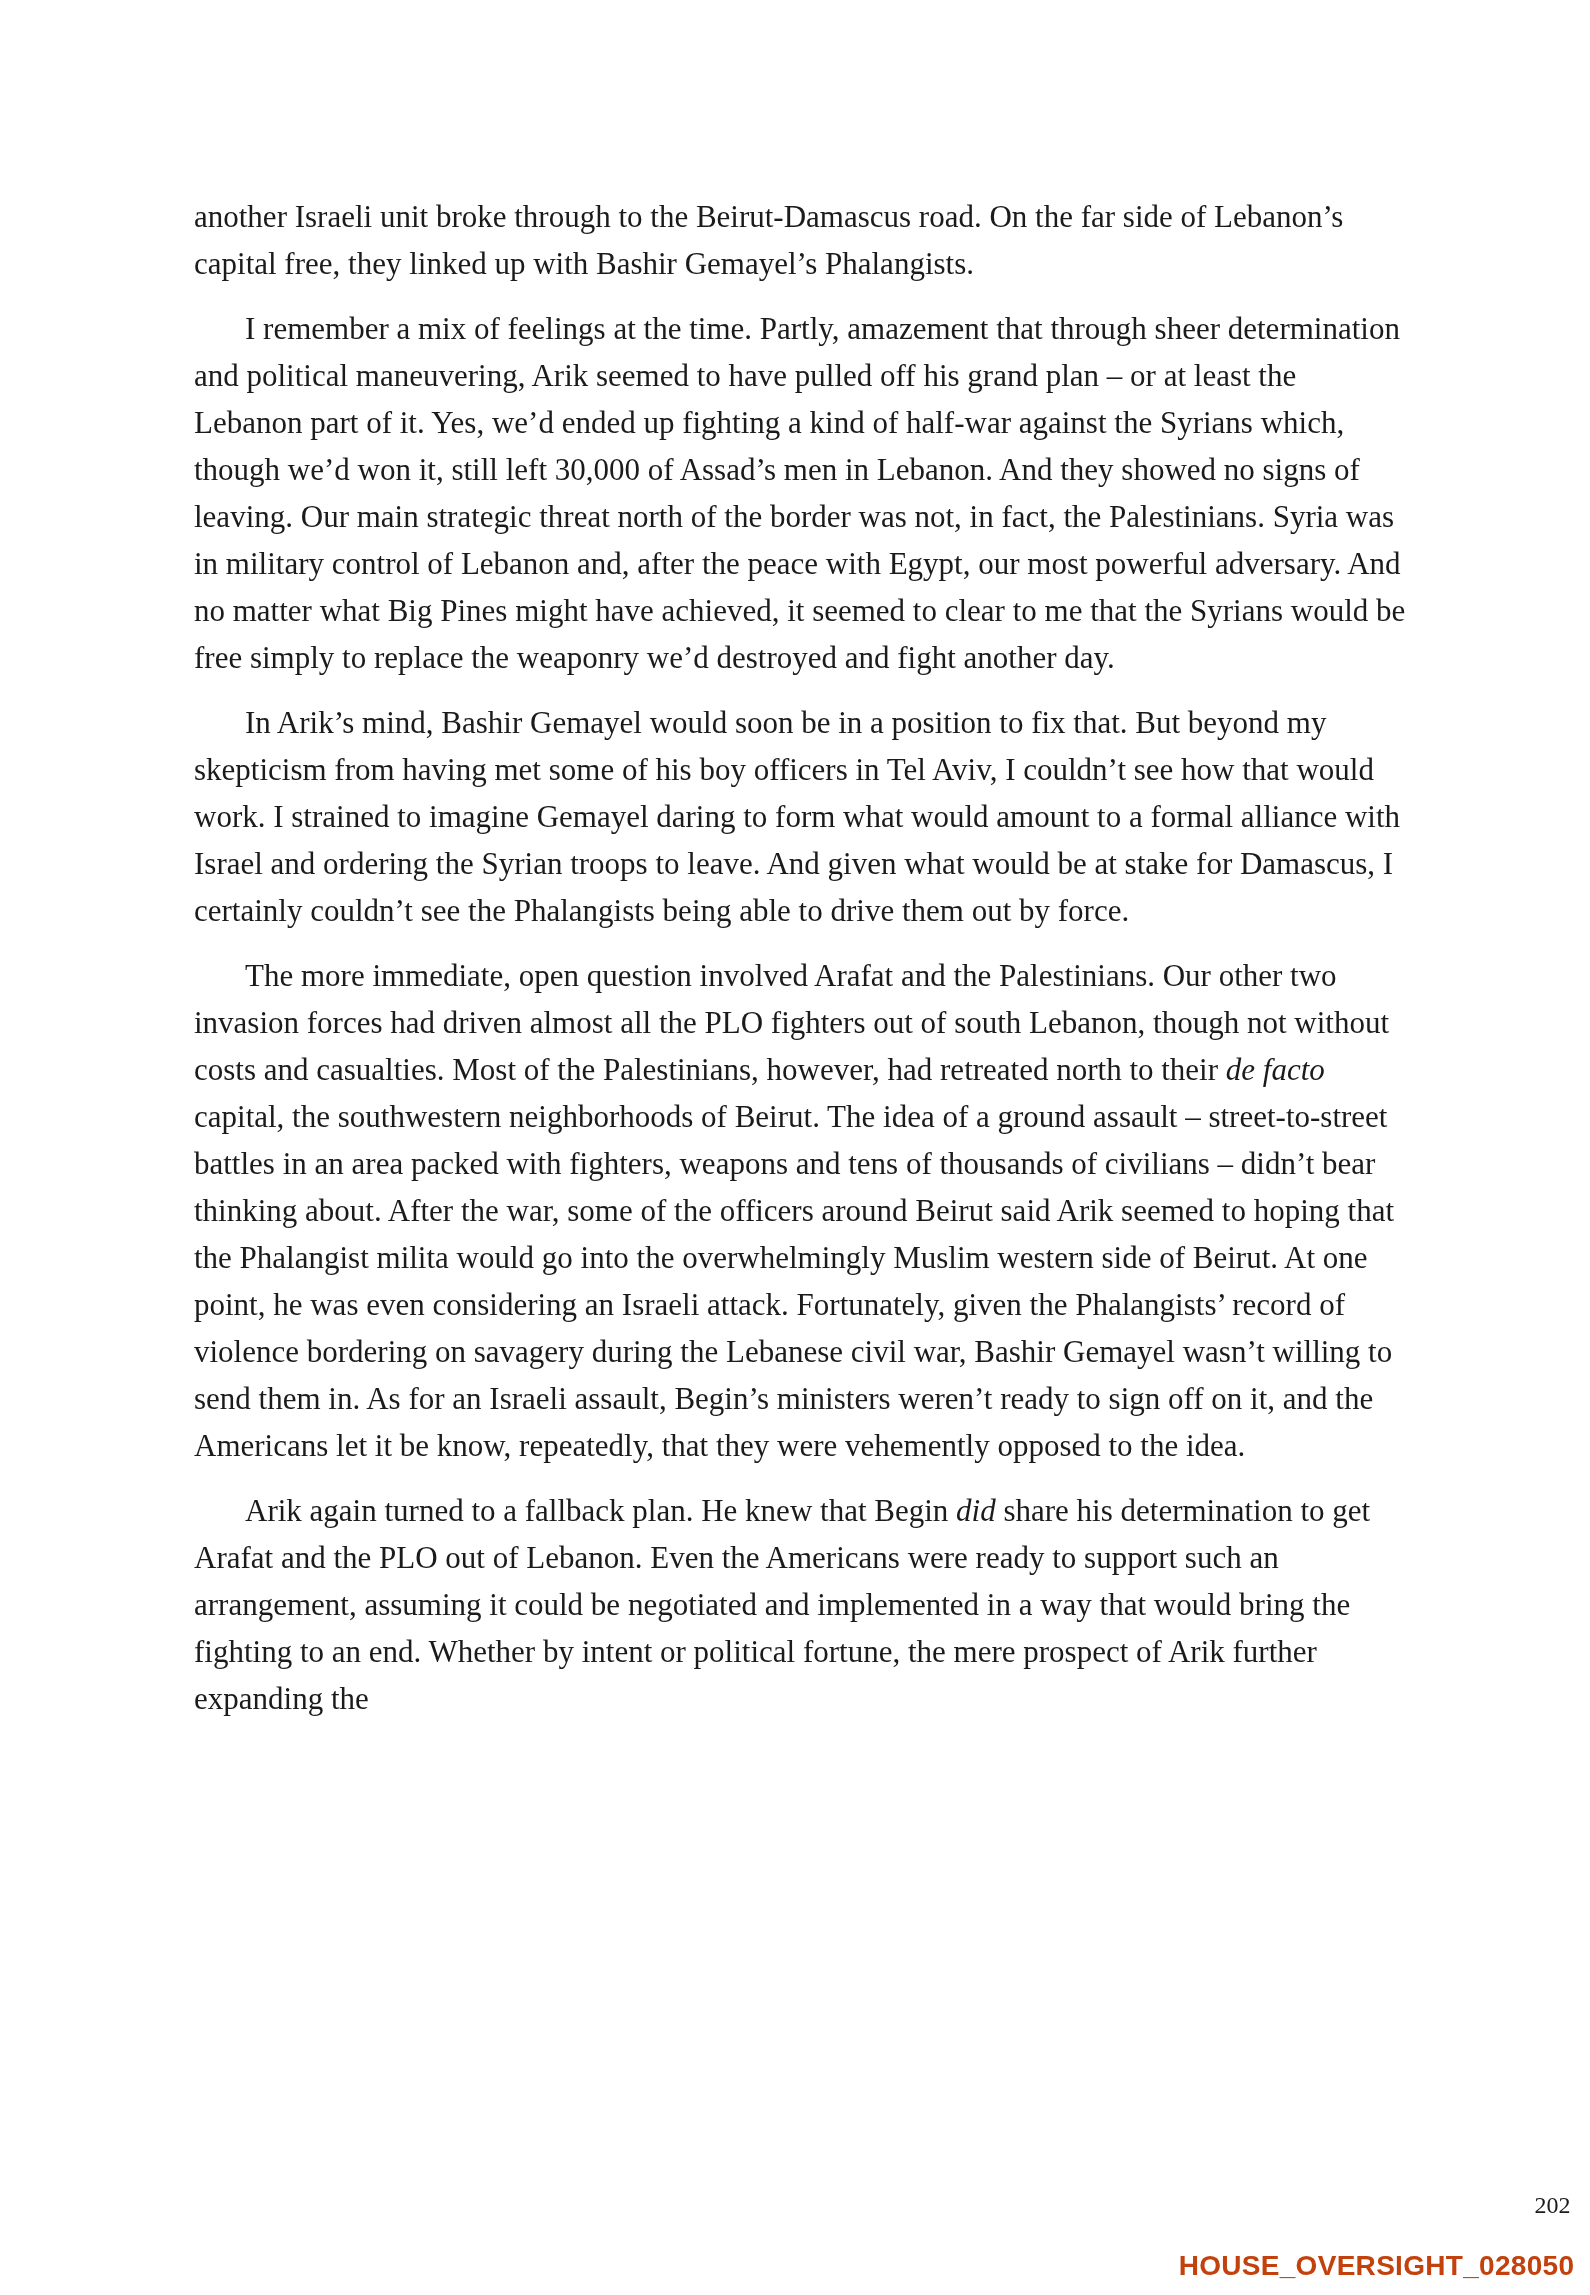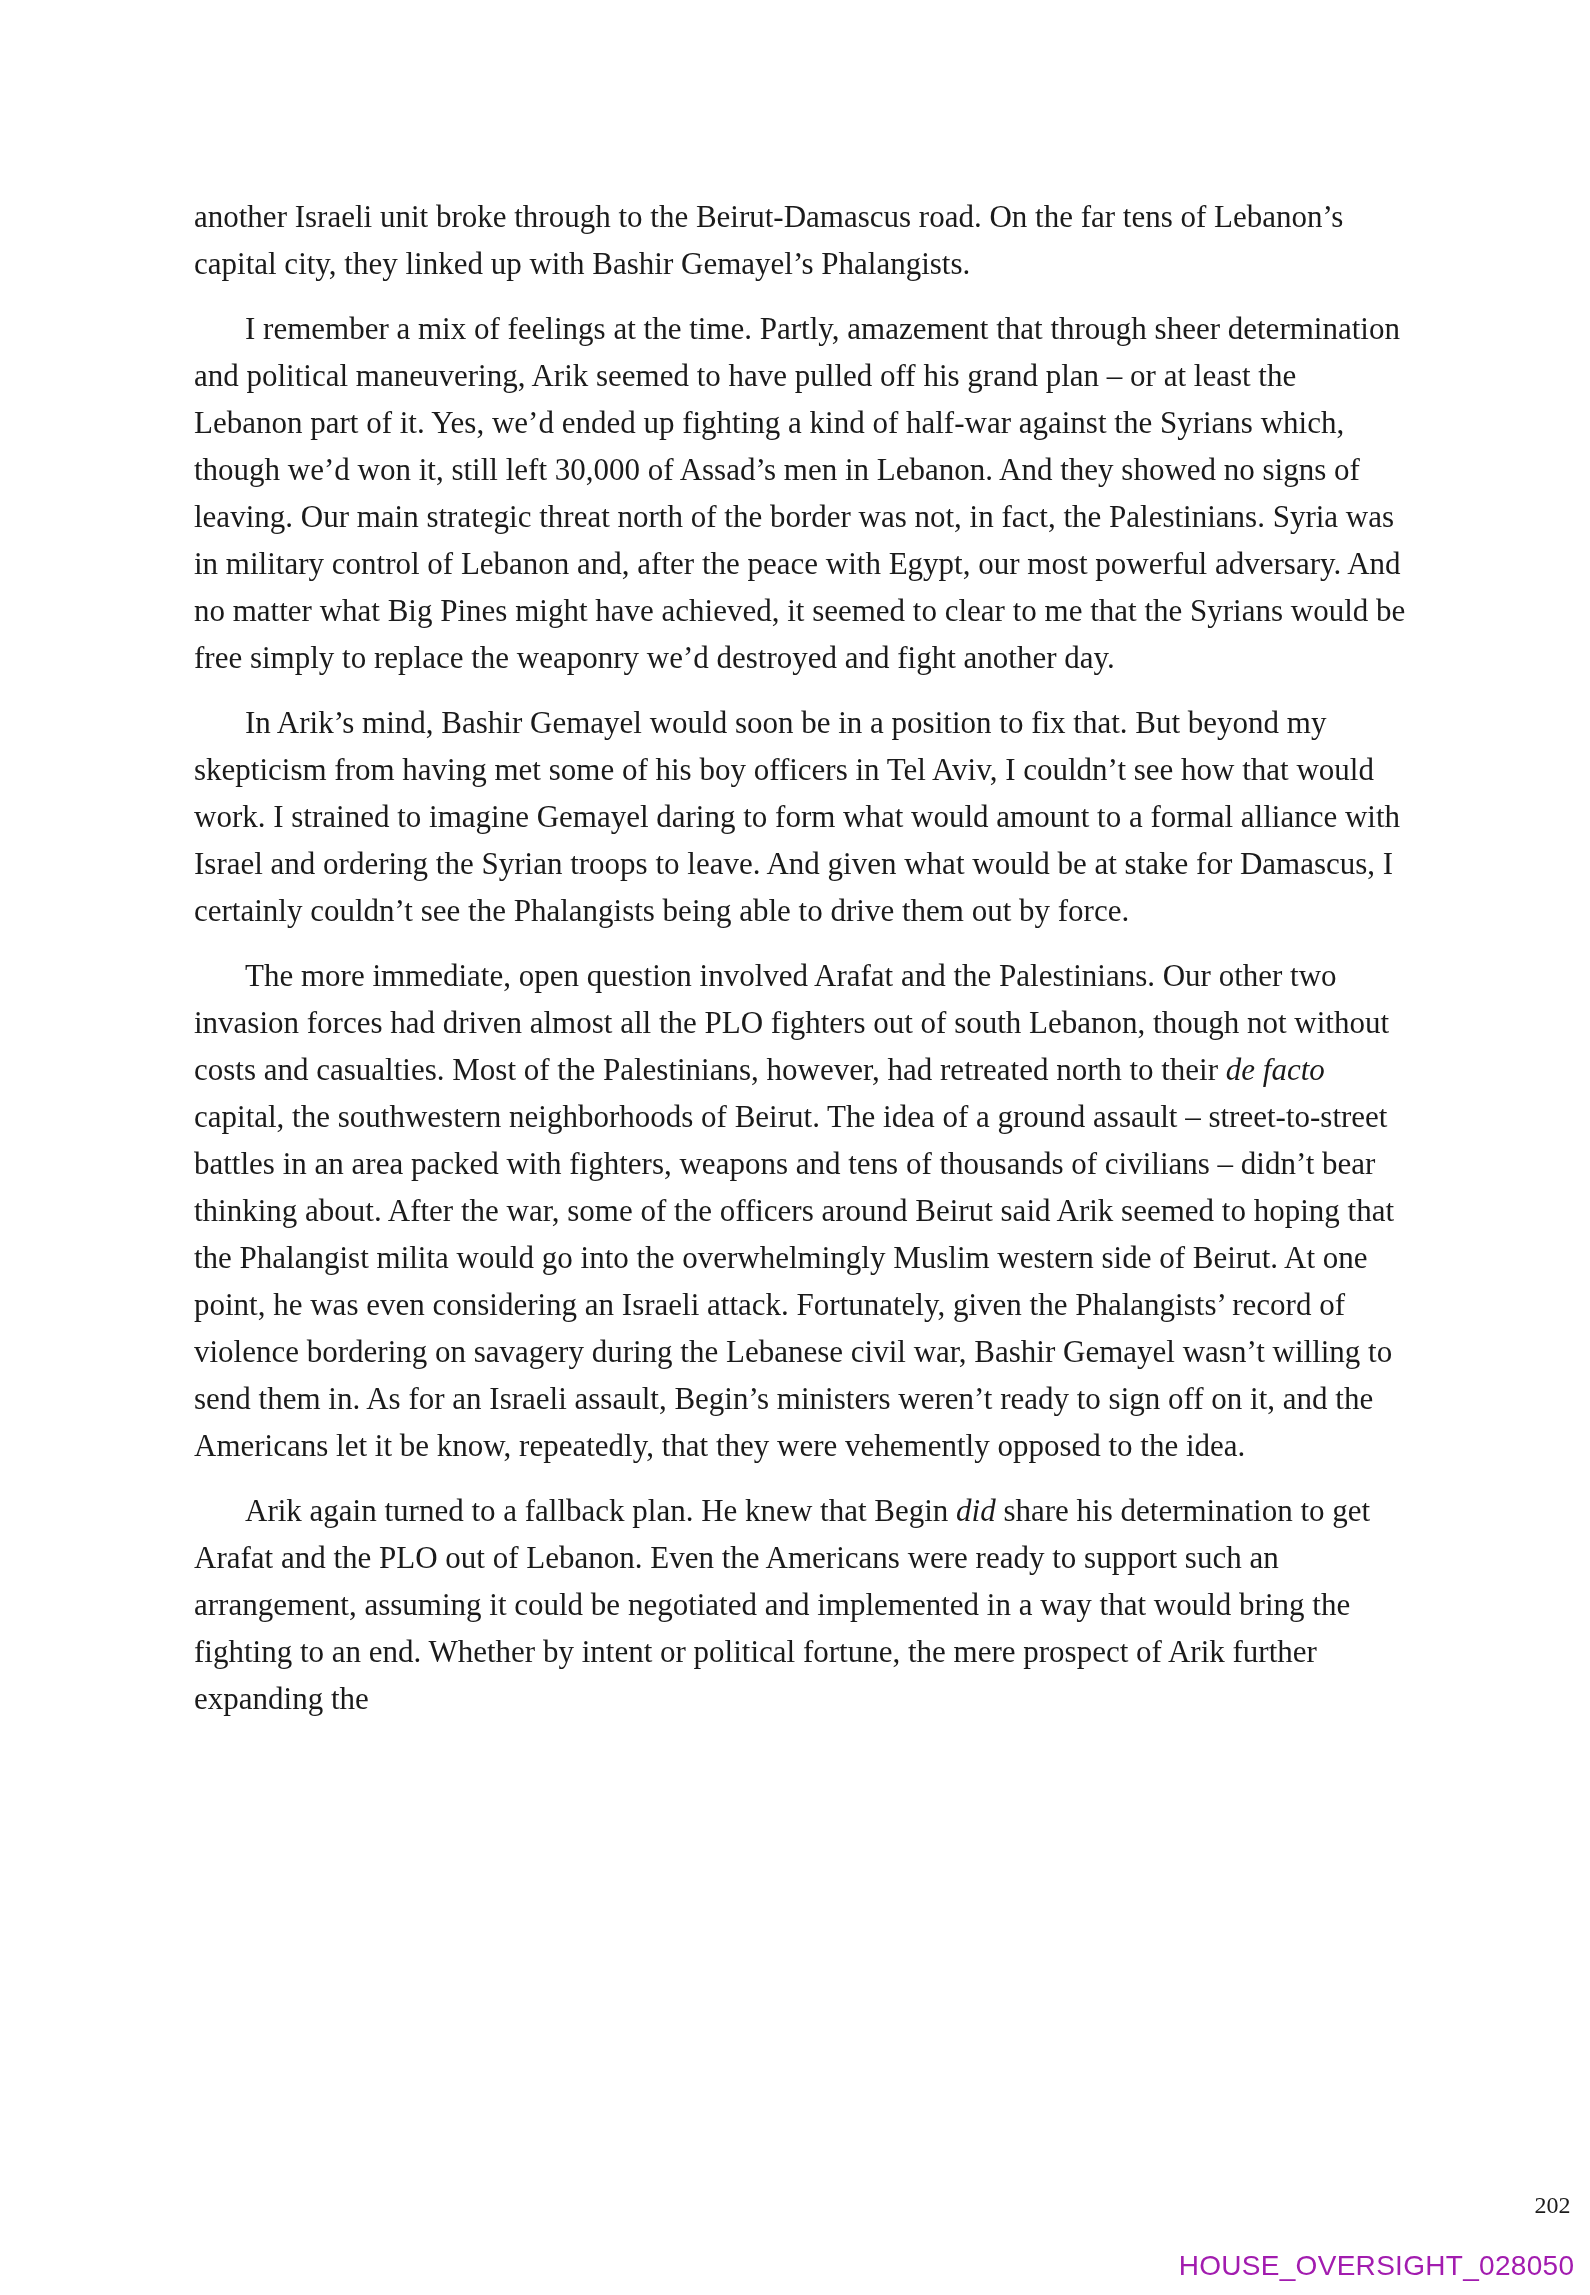"another Israeli unit broke through" span { text: tens of Lebanon’s capital city -> side of Lebanon’s capital free }
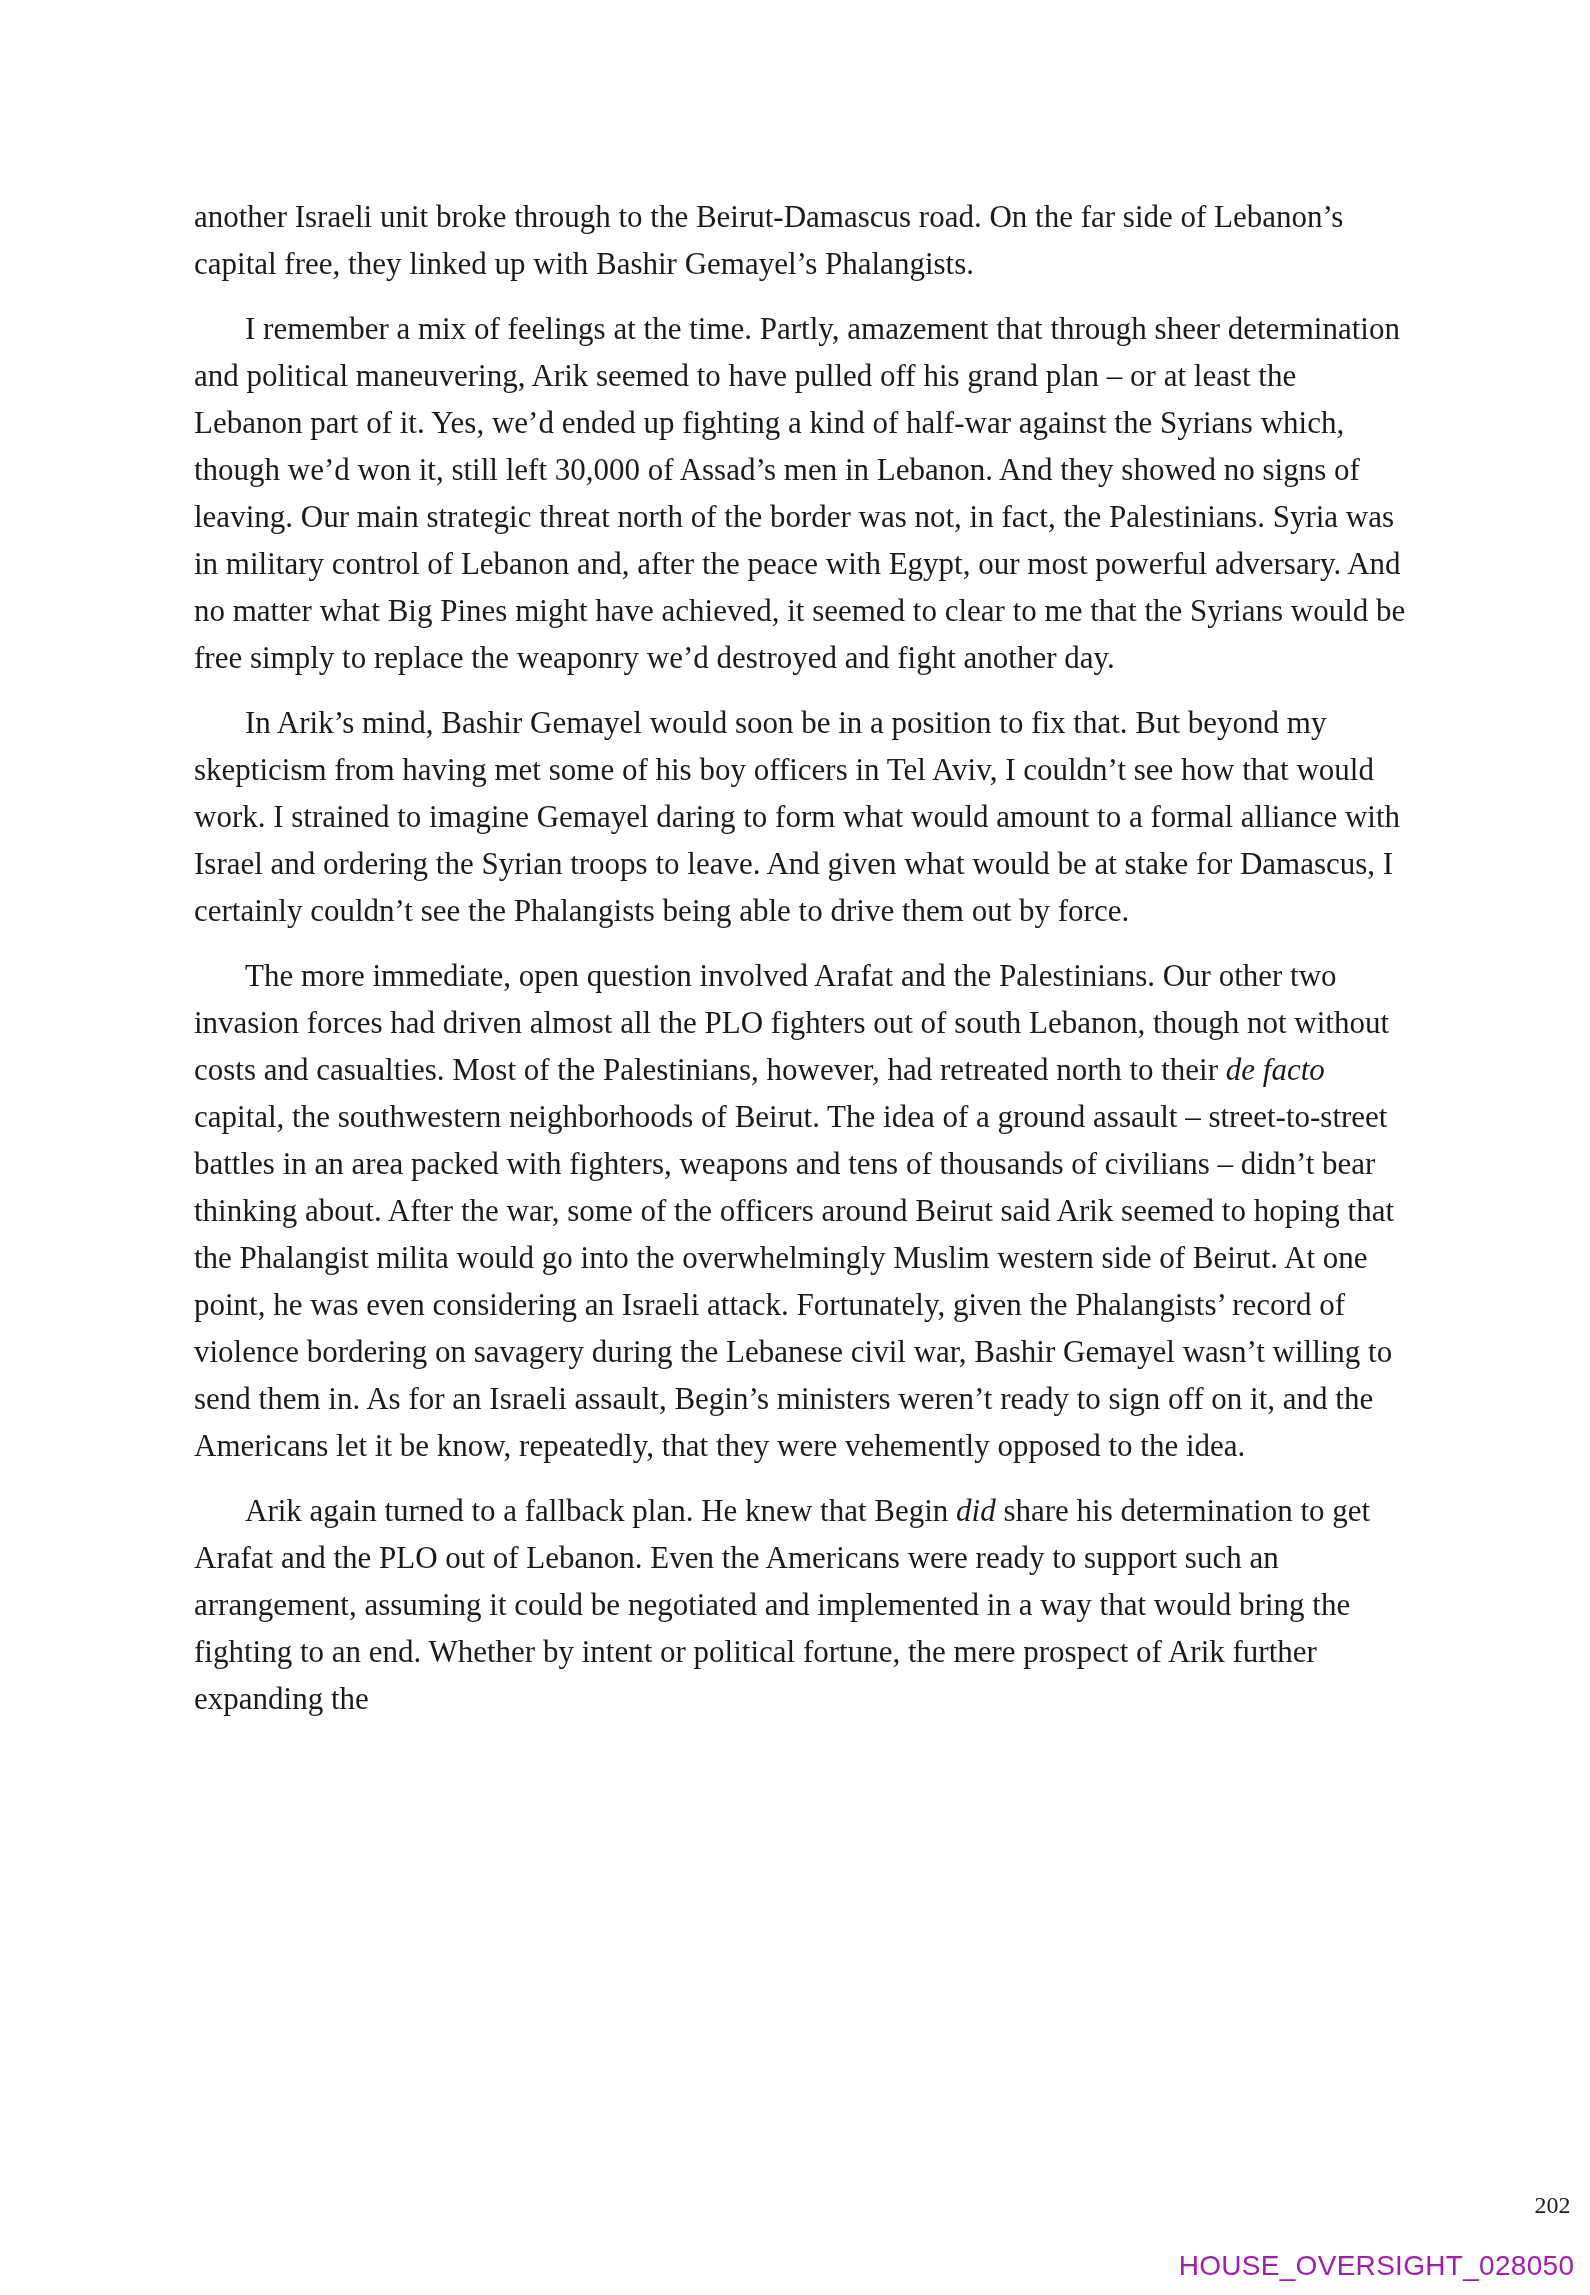"HOUSE_OVERSIGHT_028050" .bates-stamp { color: #a21caf -> #c2410c; font-weight: none -> bold }
